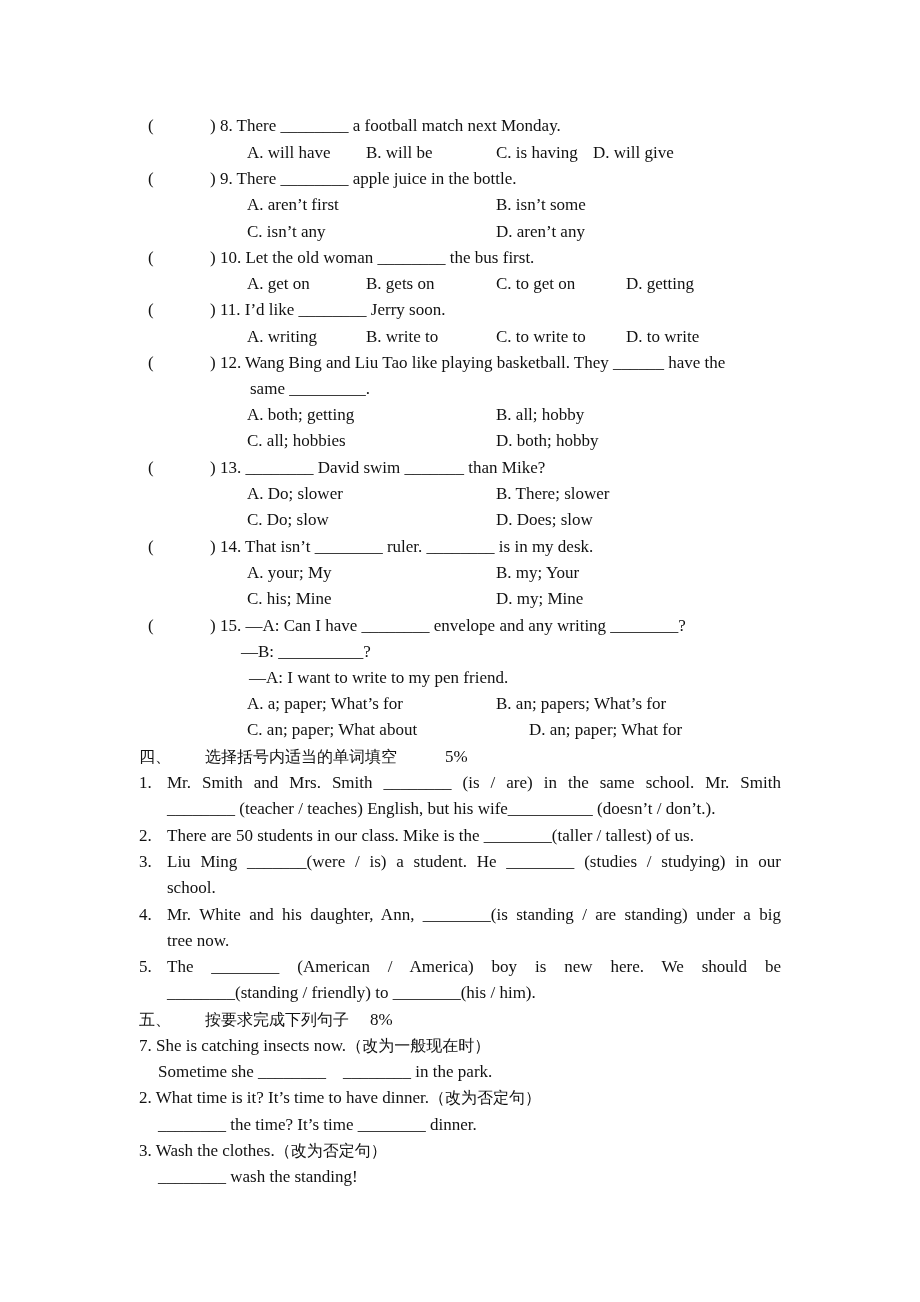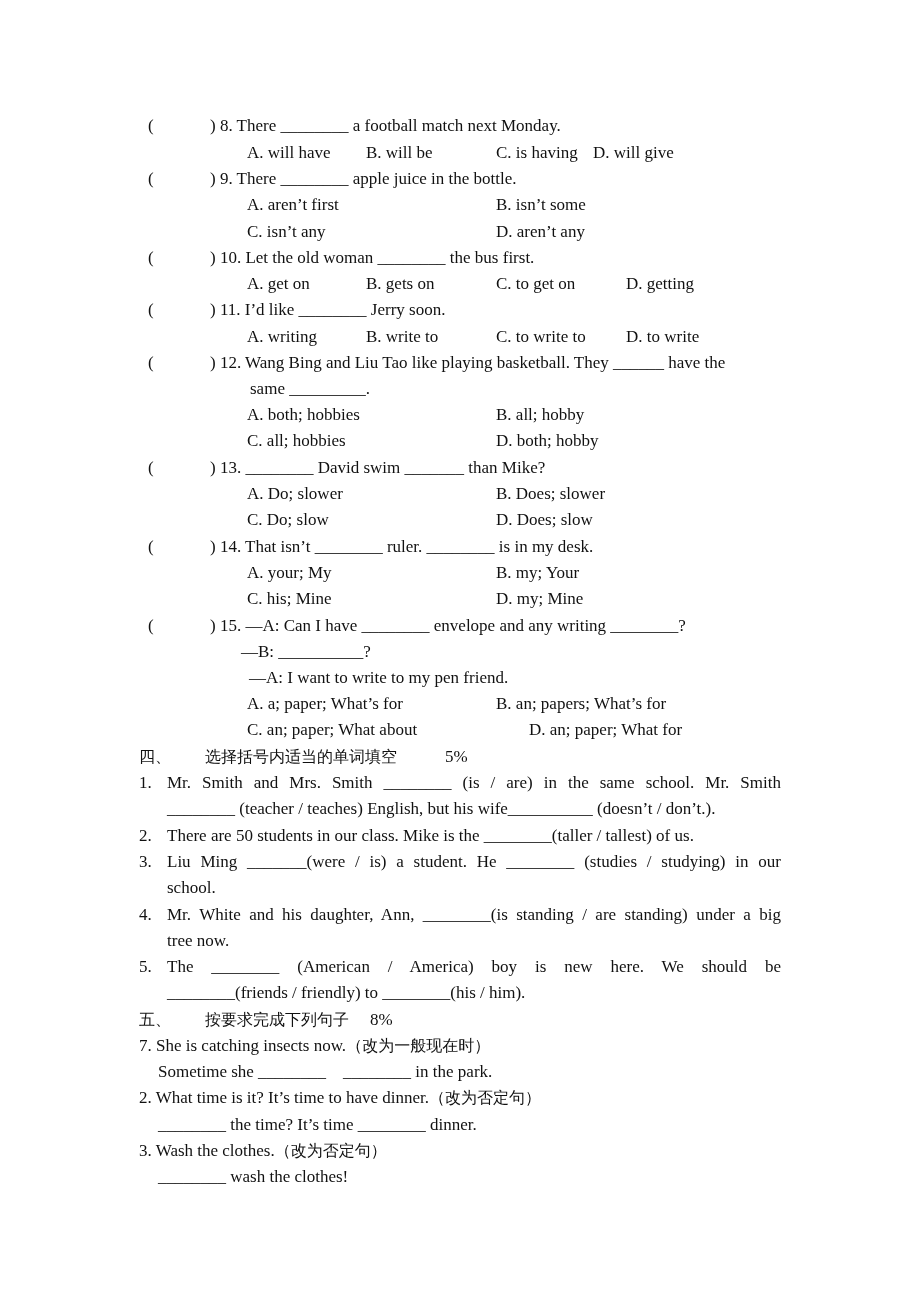"A. both; hobbies" span.line { text: hobbies -> getting }
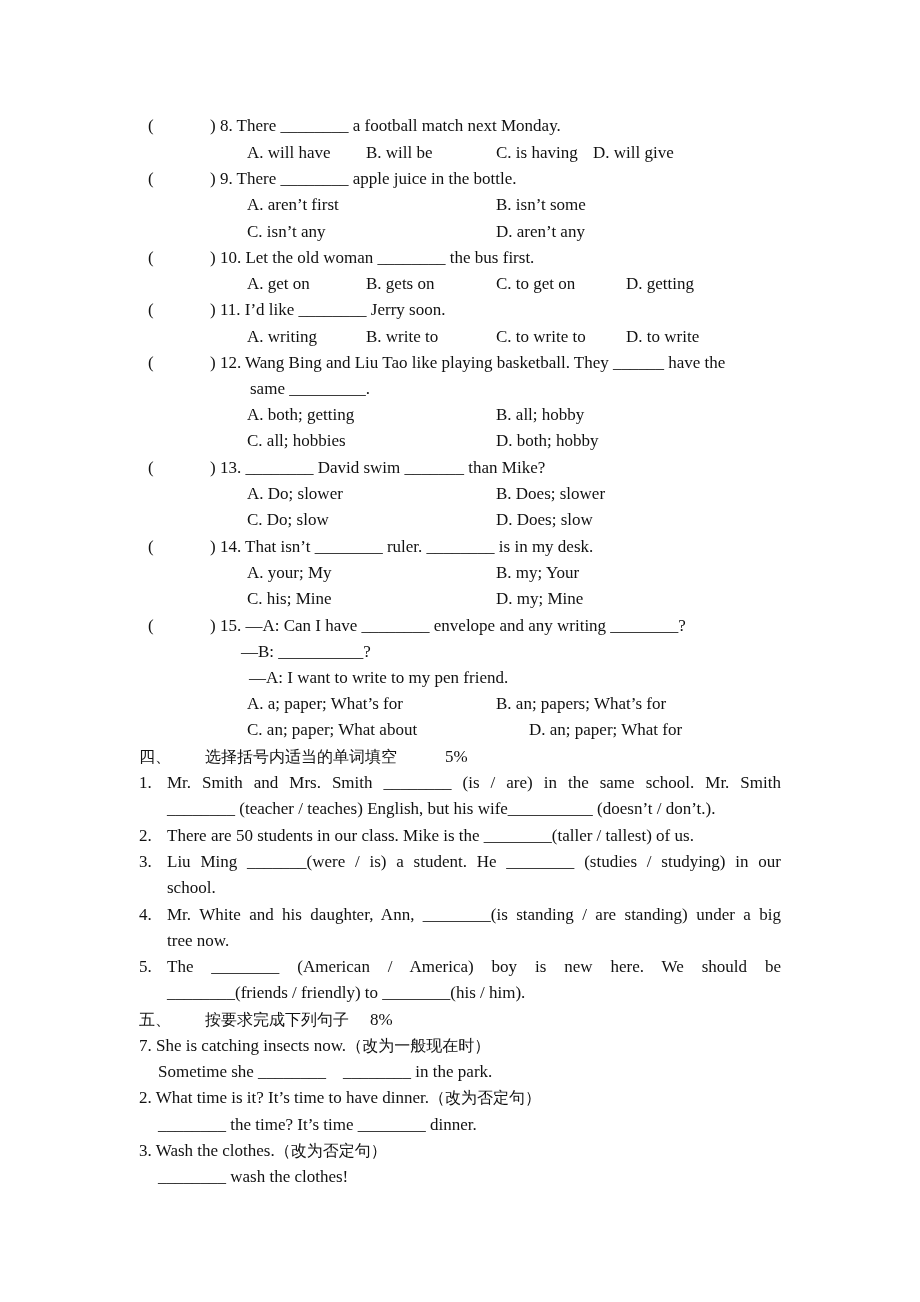"B. Does; slower" span.line { text: Does -> There }
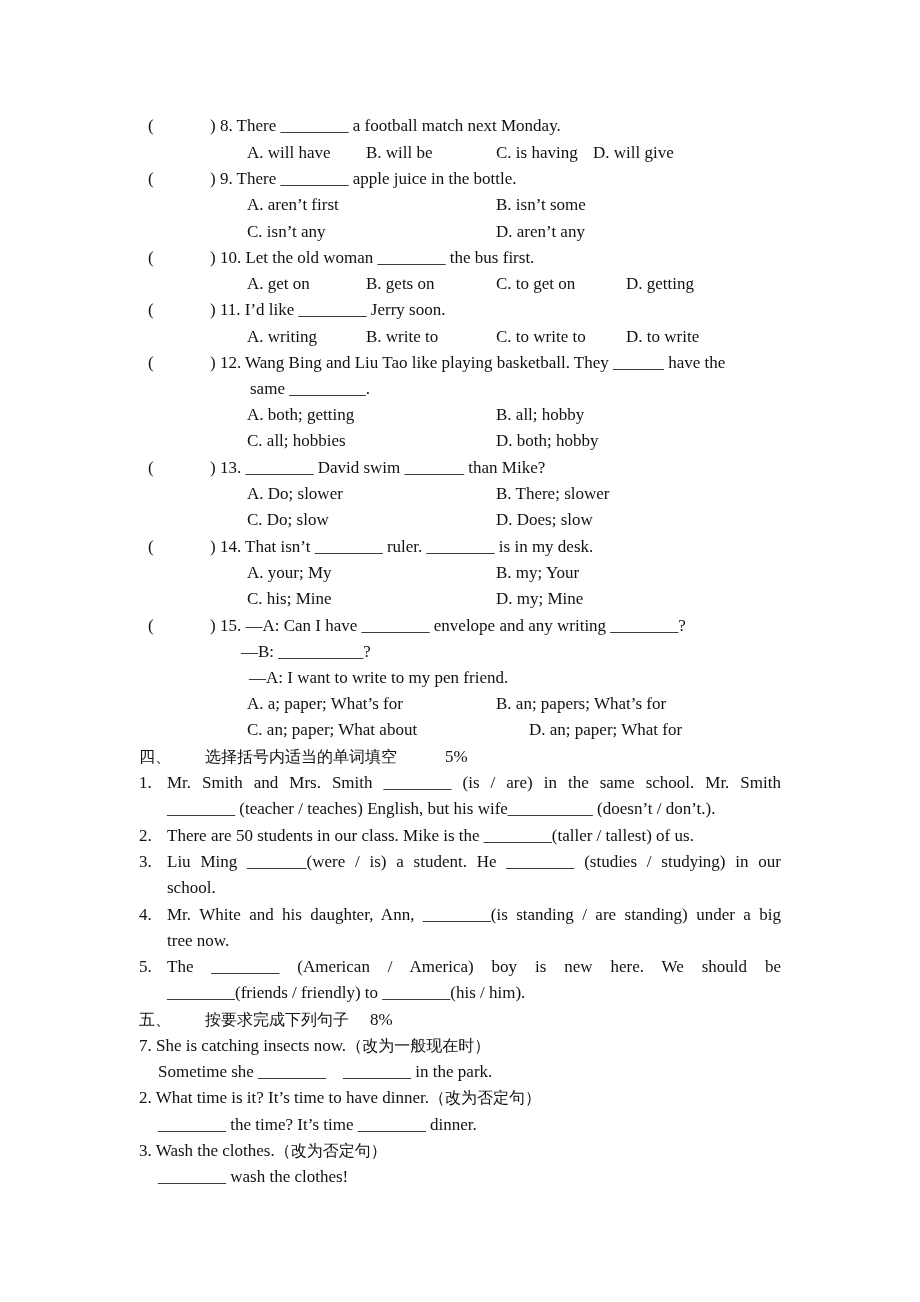"________(friends / friendly) to" span.line { text: friends -> standing }
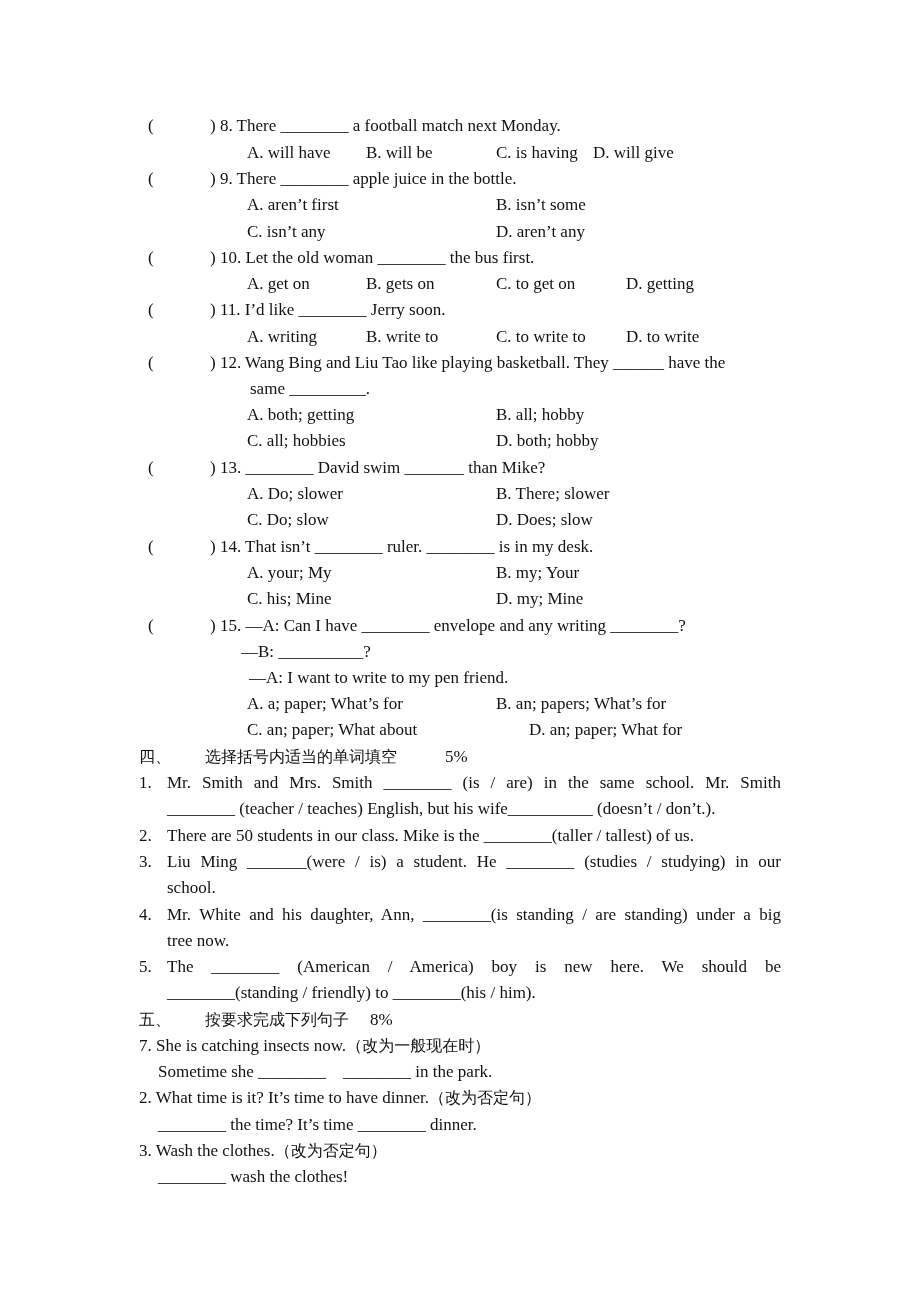"________ wash the clothes!" span.line { text: clothes -> standing }
